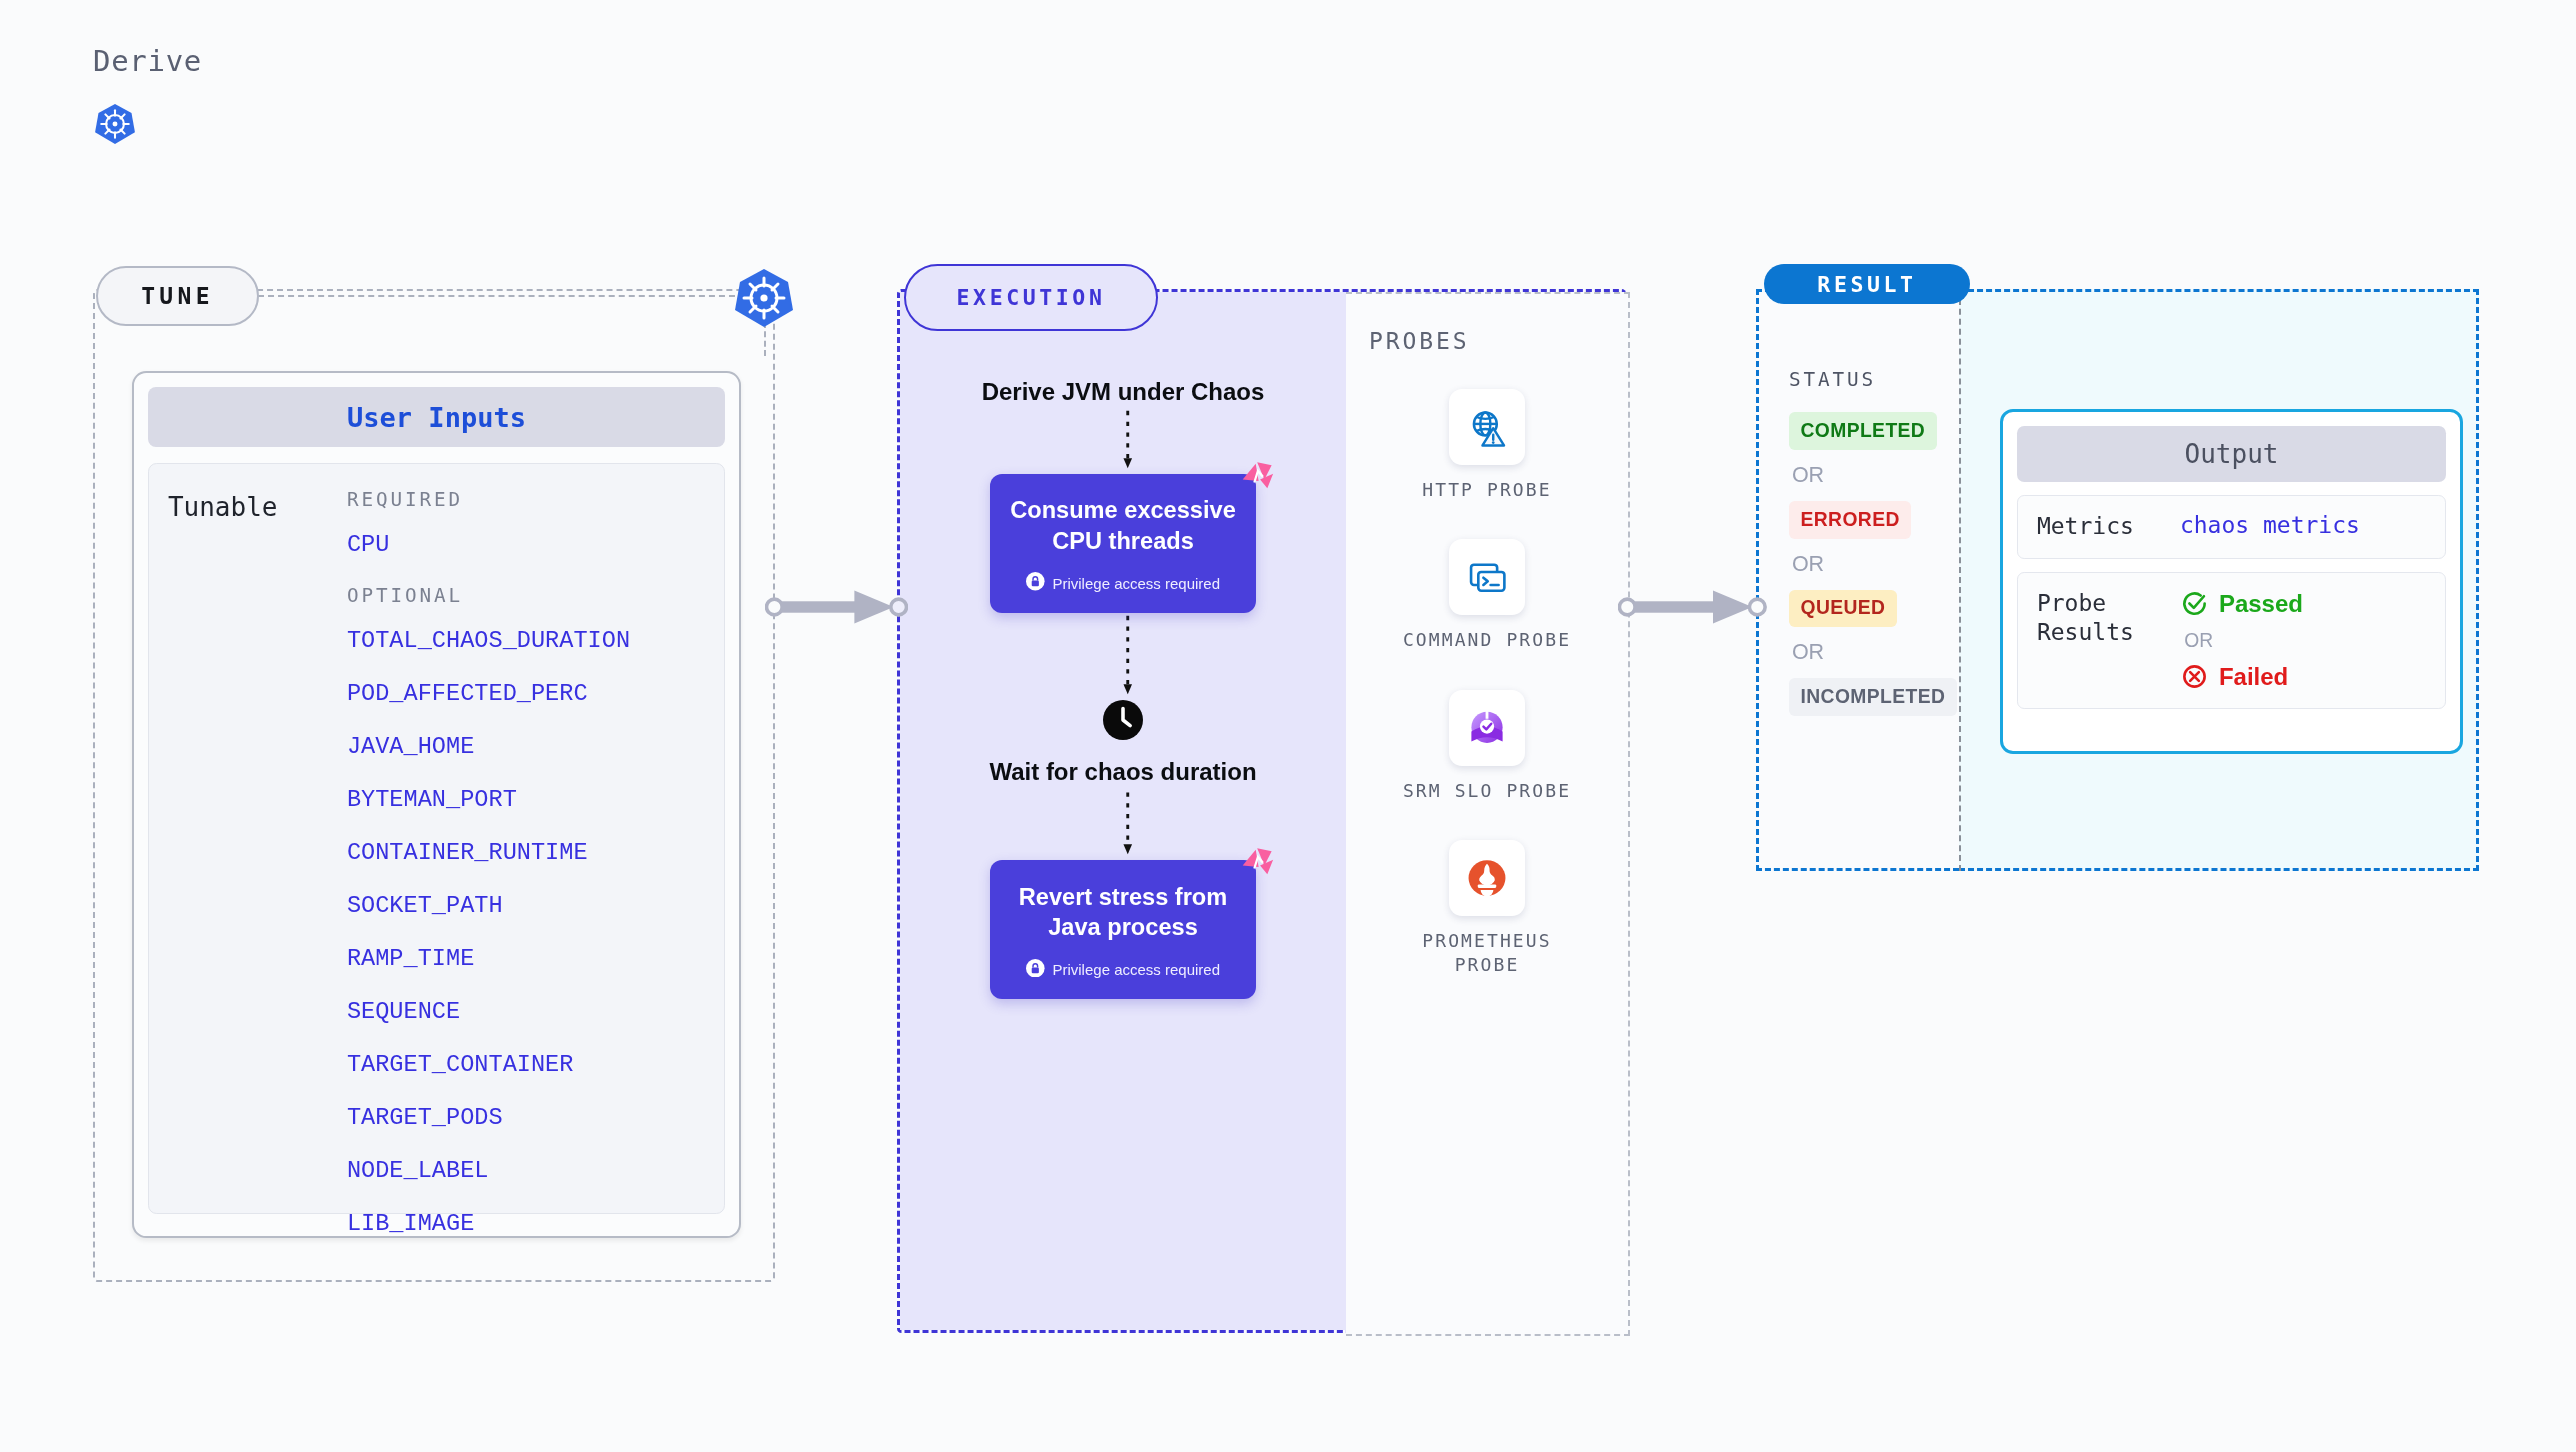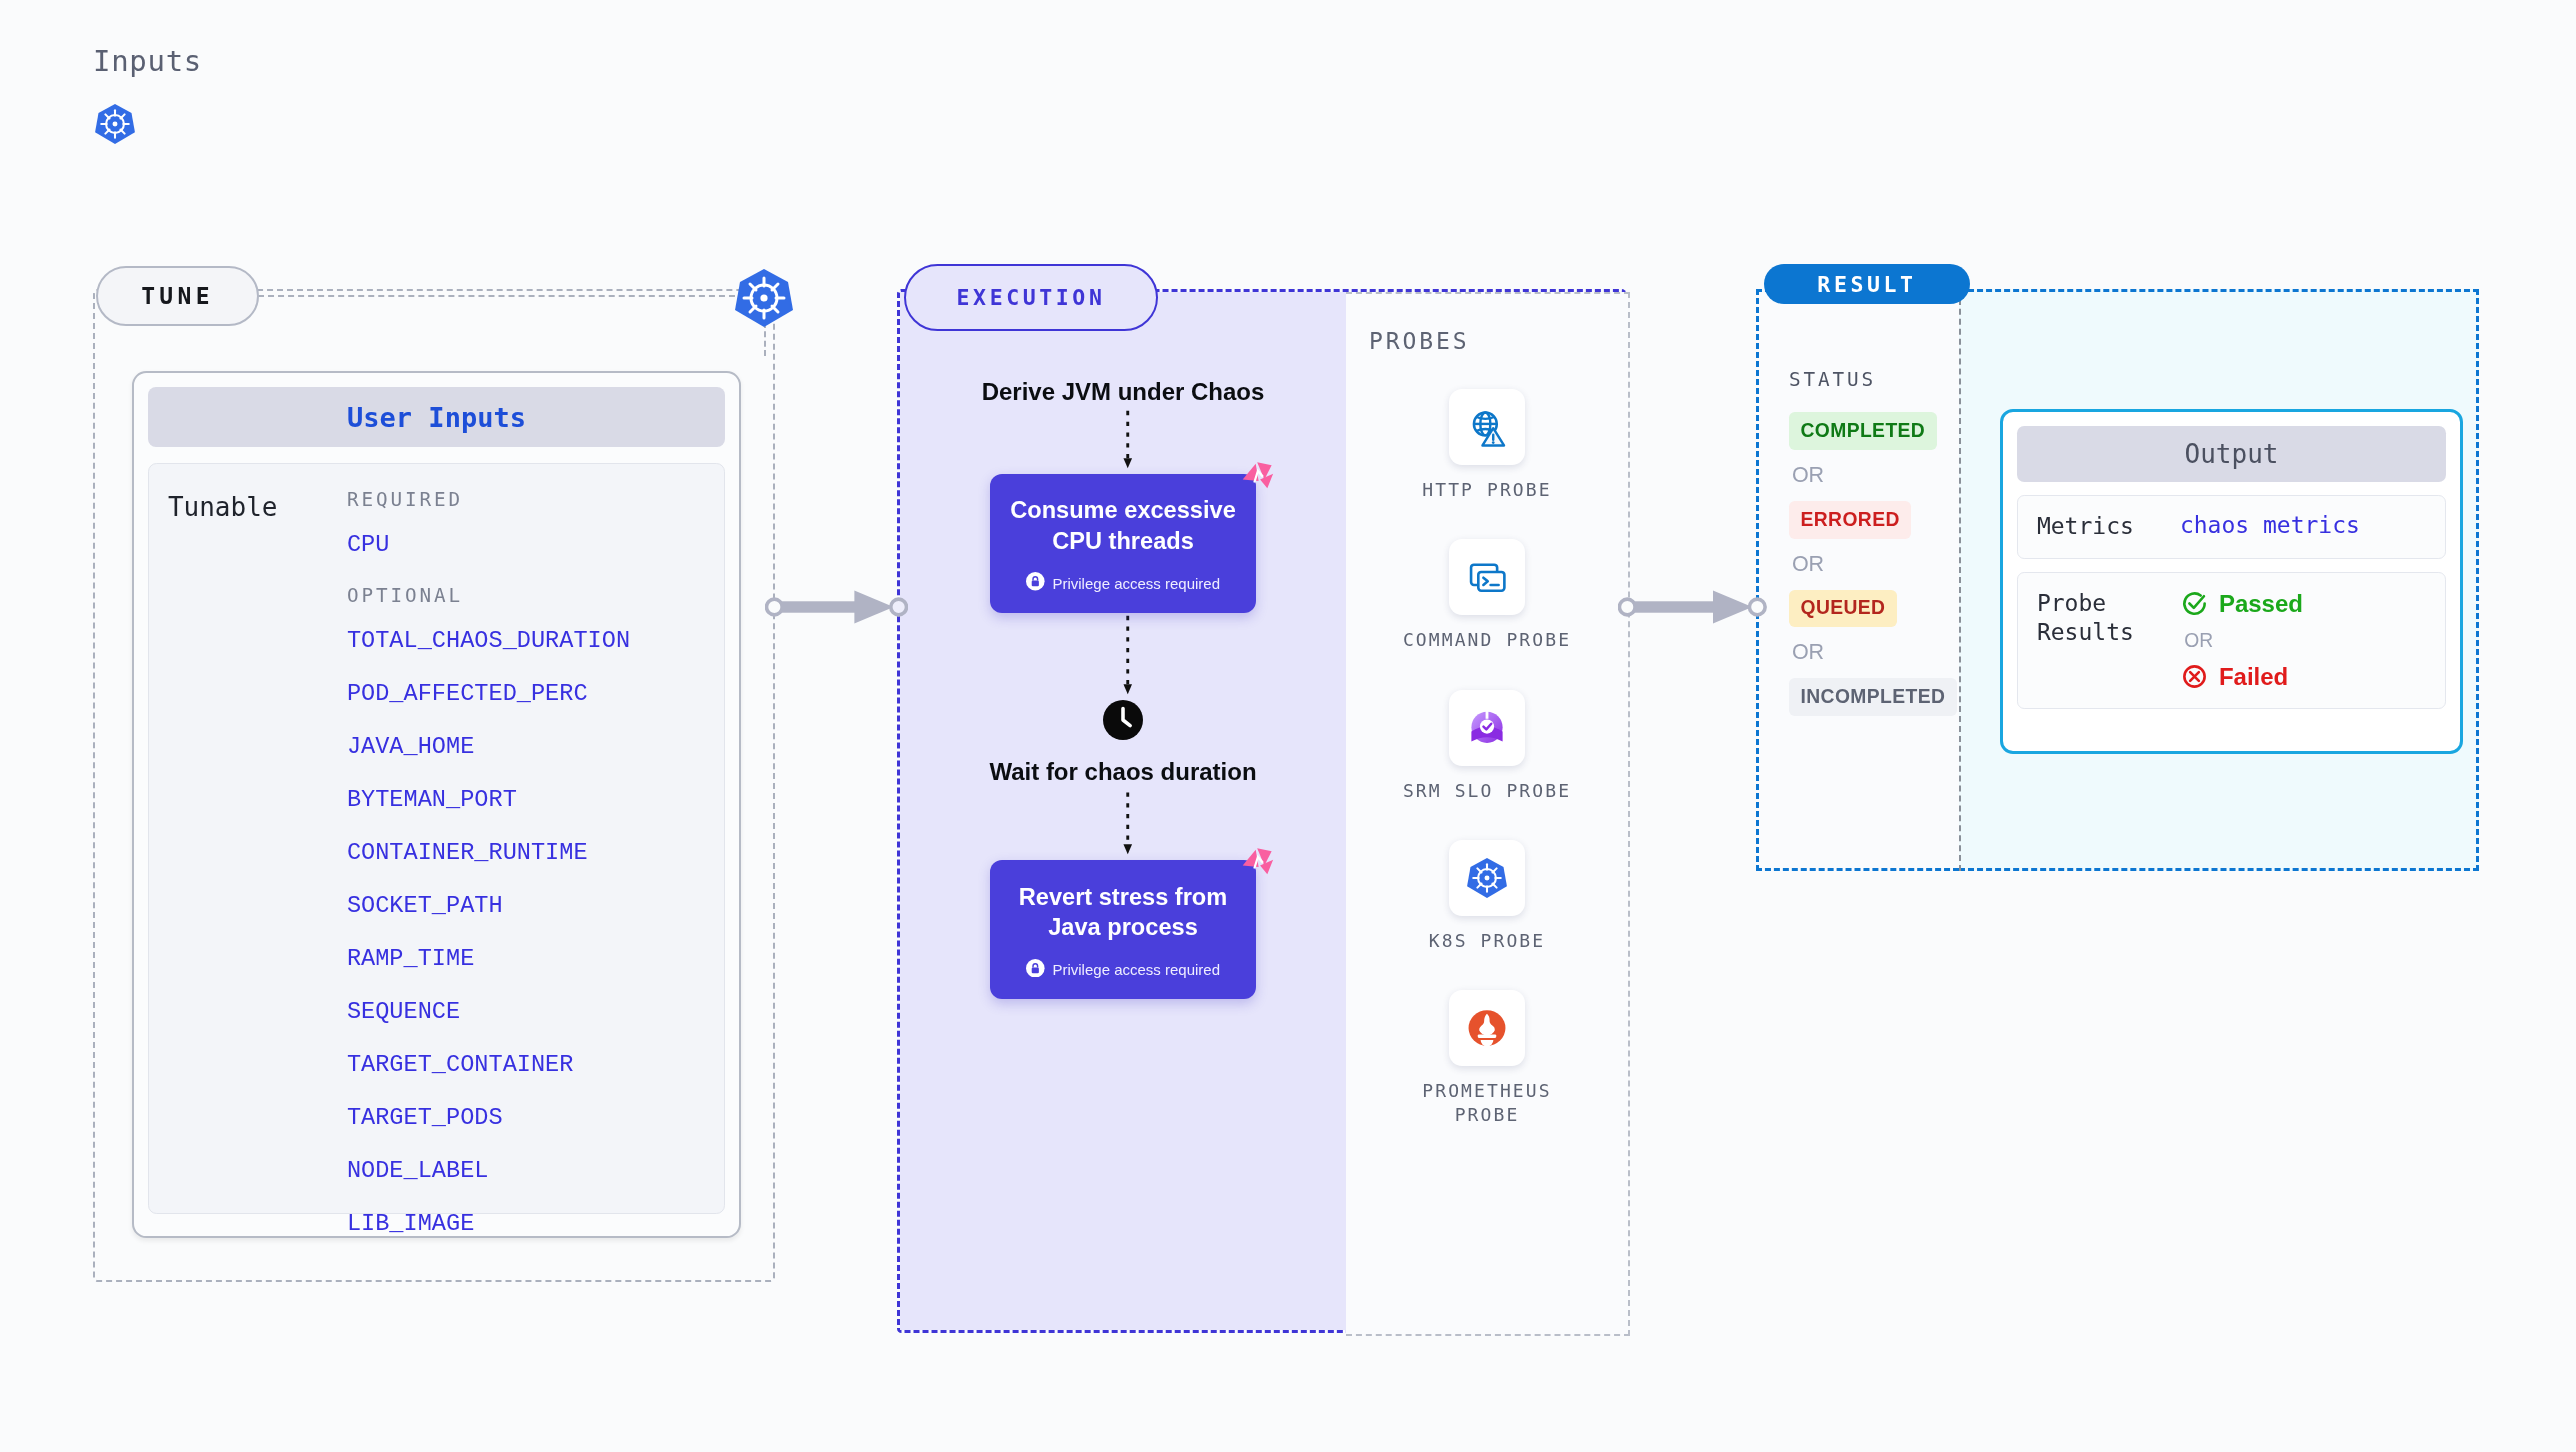"Inputs" div { text: Inputs -> Derive }
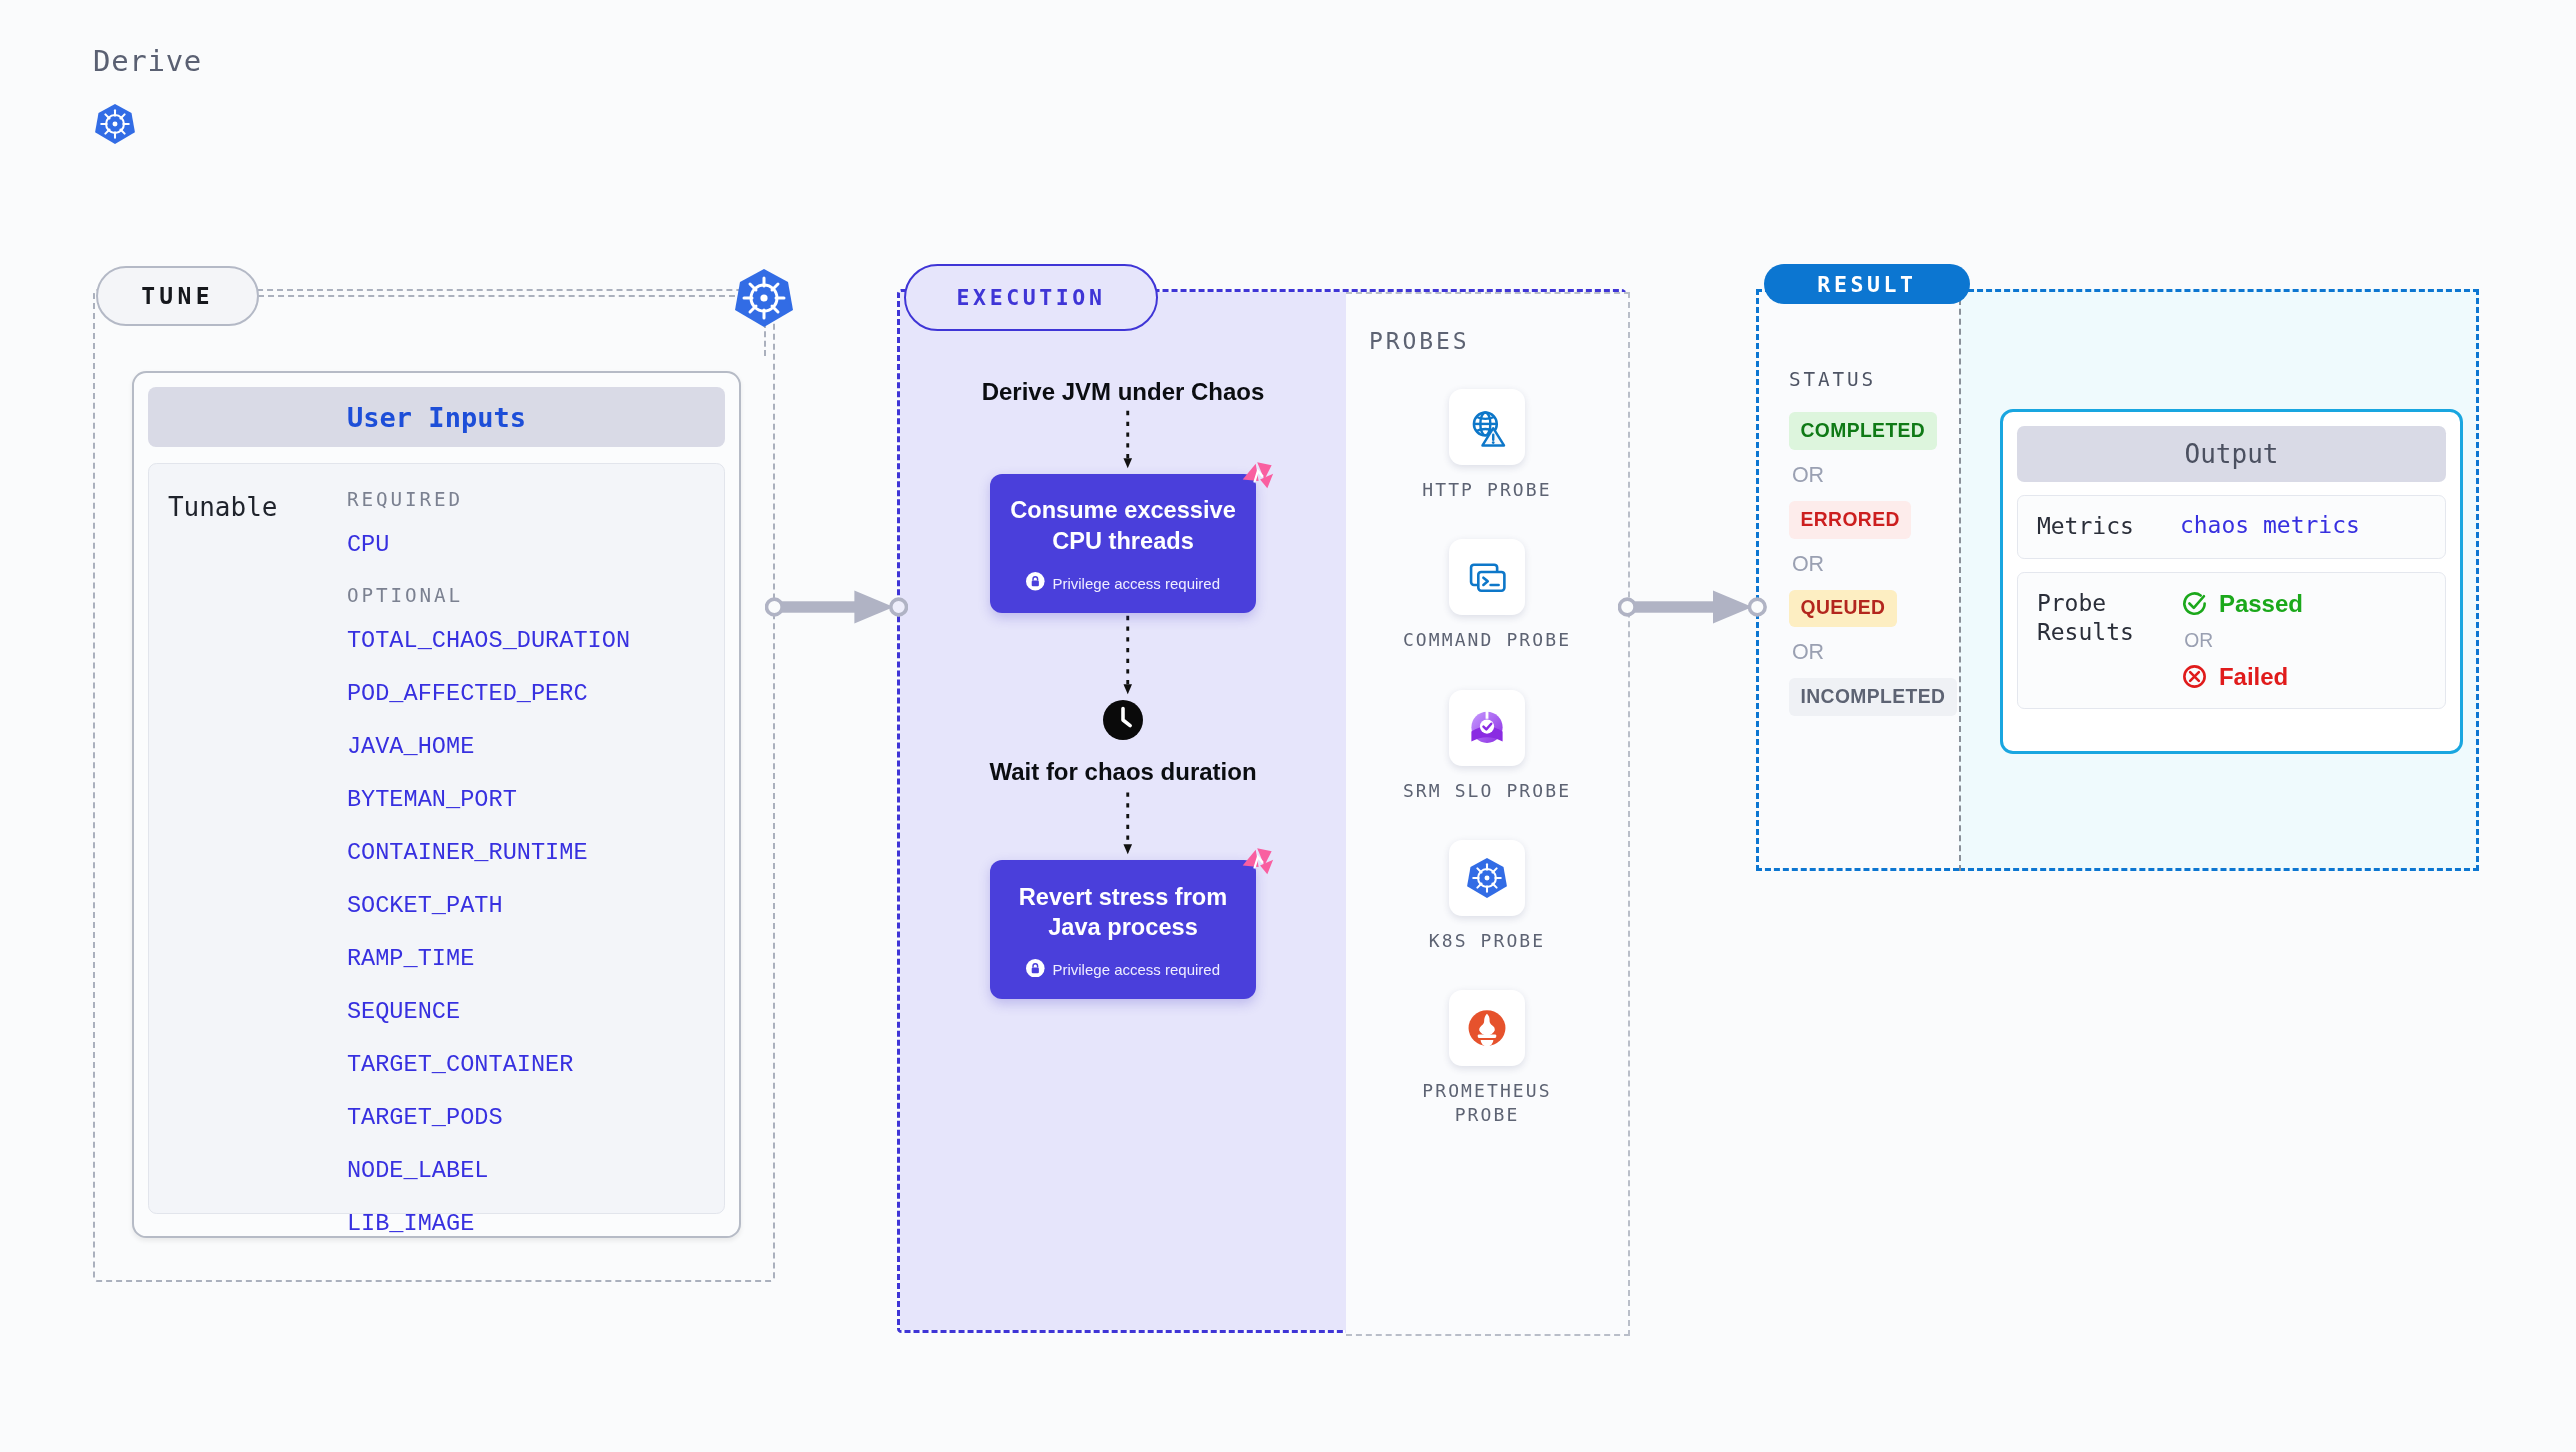"K8S PROBE" div.probe-item { html: <div> <div> <svg> <polygon></polygon> <g> <circle></circle> <circle></circle> <line></line> <line></line> <line></line> <line></line> <line></line> <line></line> <line></line> <line></line> </g> </svg> </div> <div>K8S PROBE</div> </div> -> none }
